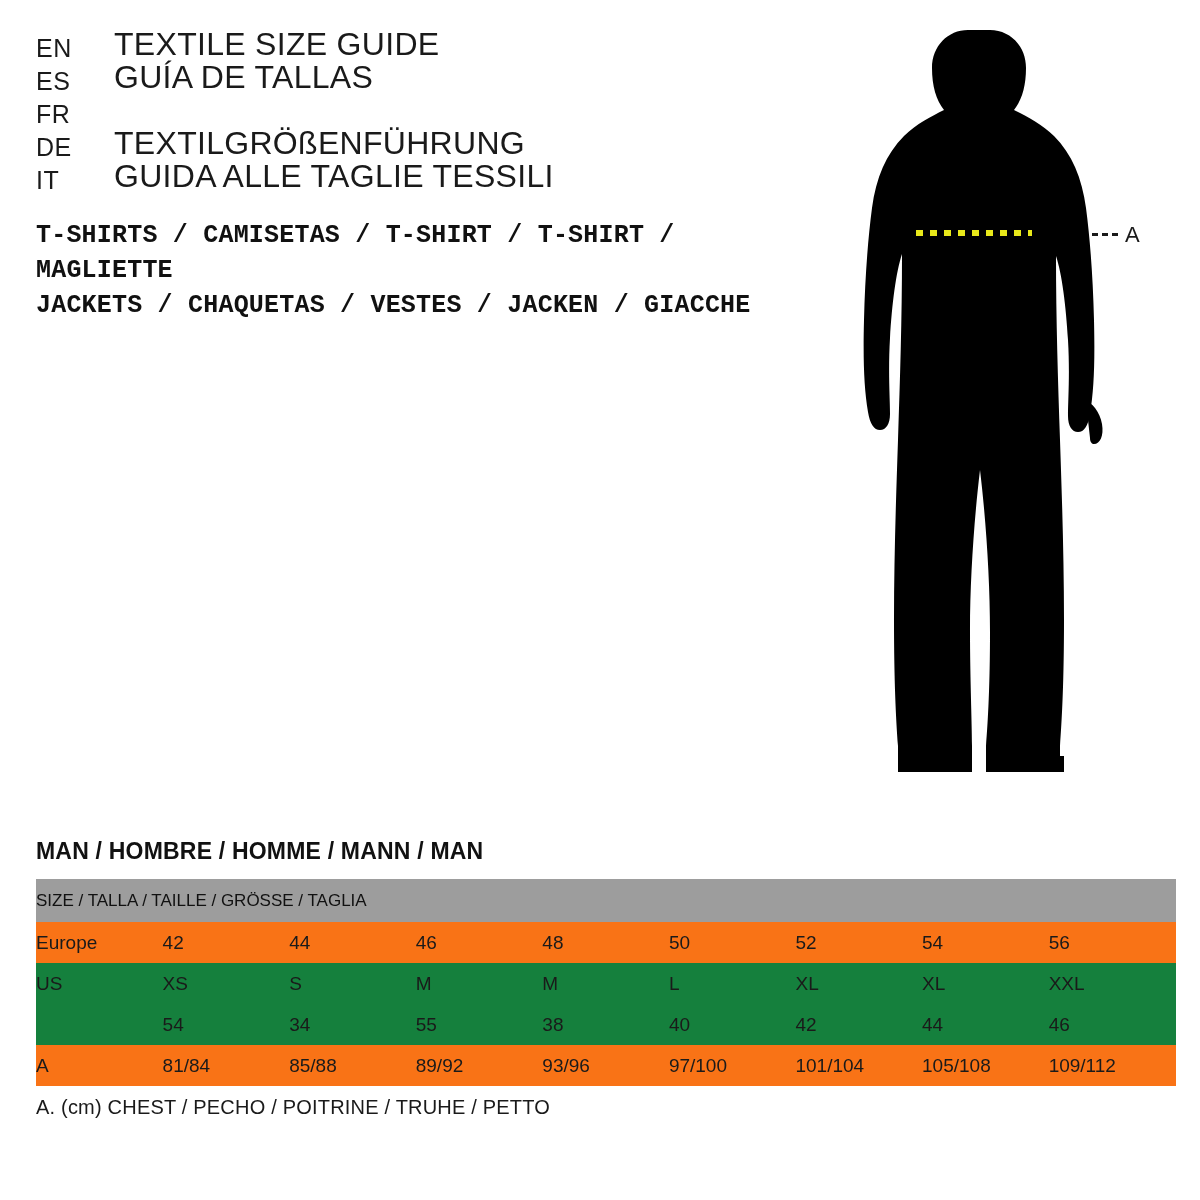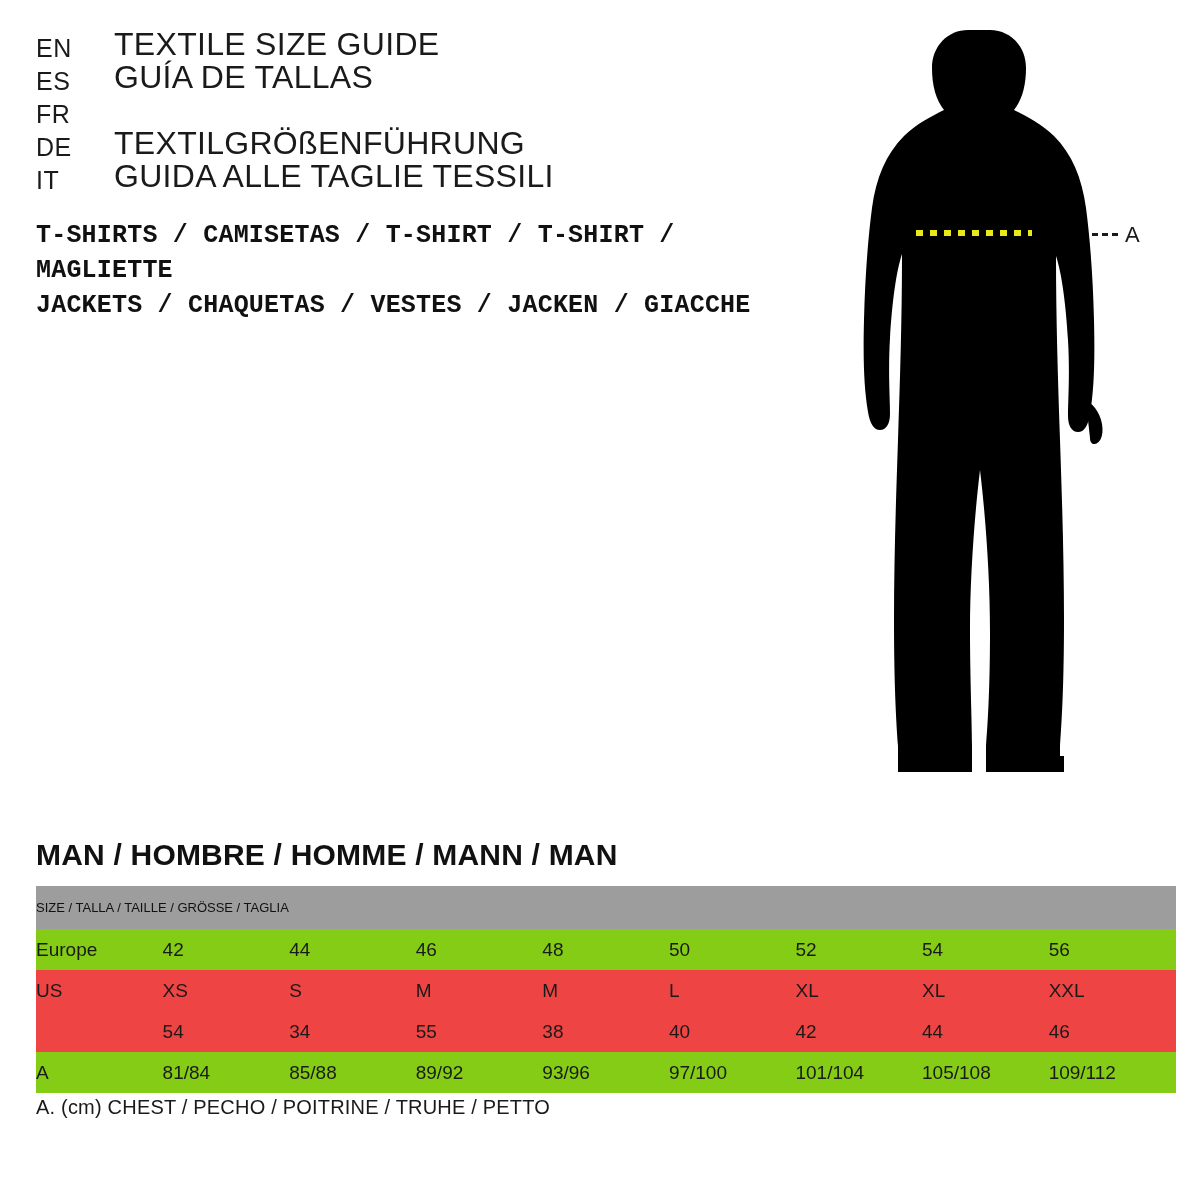"MAN / HOMBRE / HOMME" .table-title { font-size: 30px -> 23px }
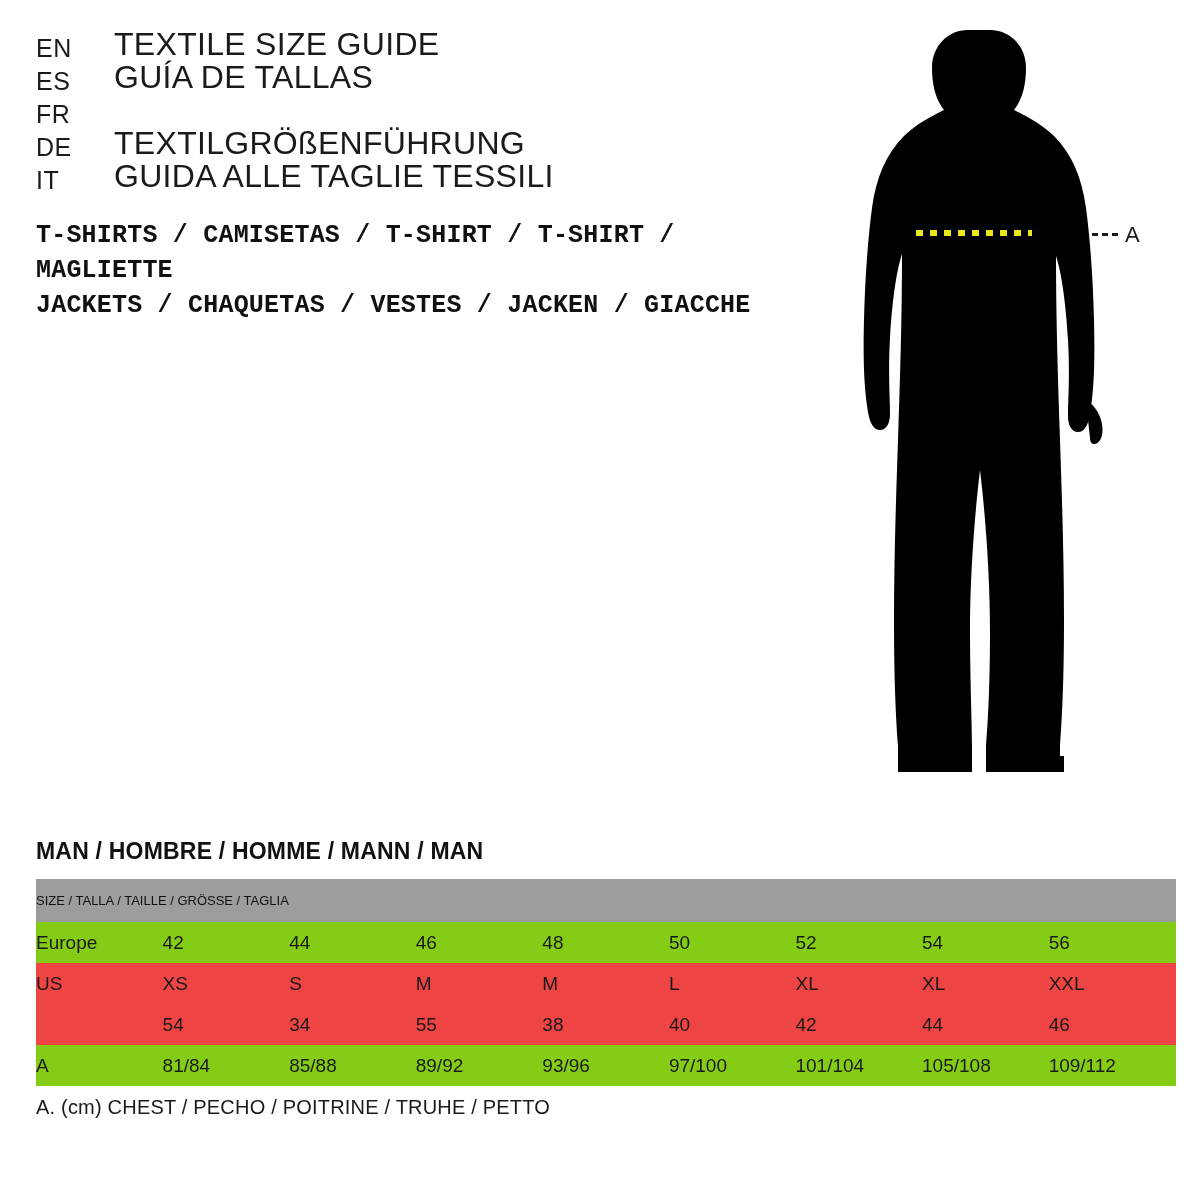"SIZE / TALLA / TAILLE" tr.header-row td { font-size: 13px -> 17px }
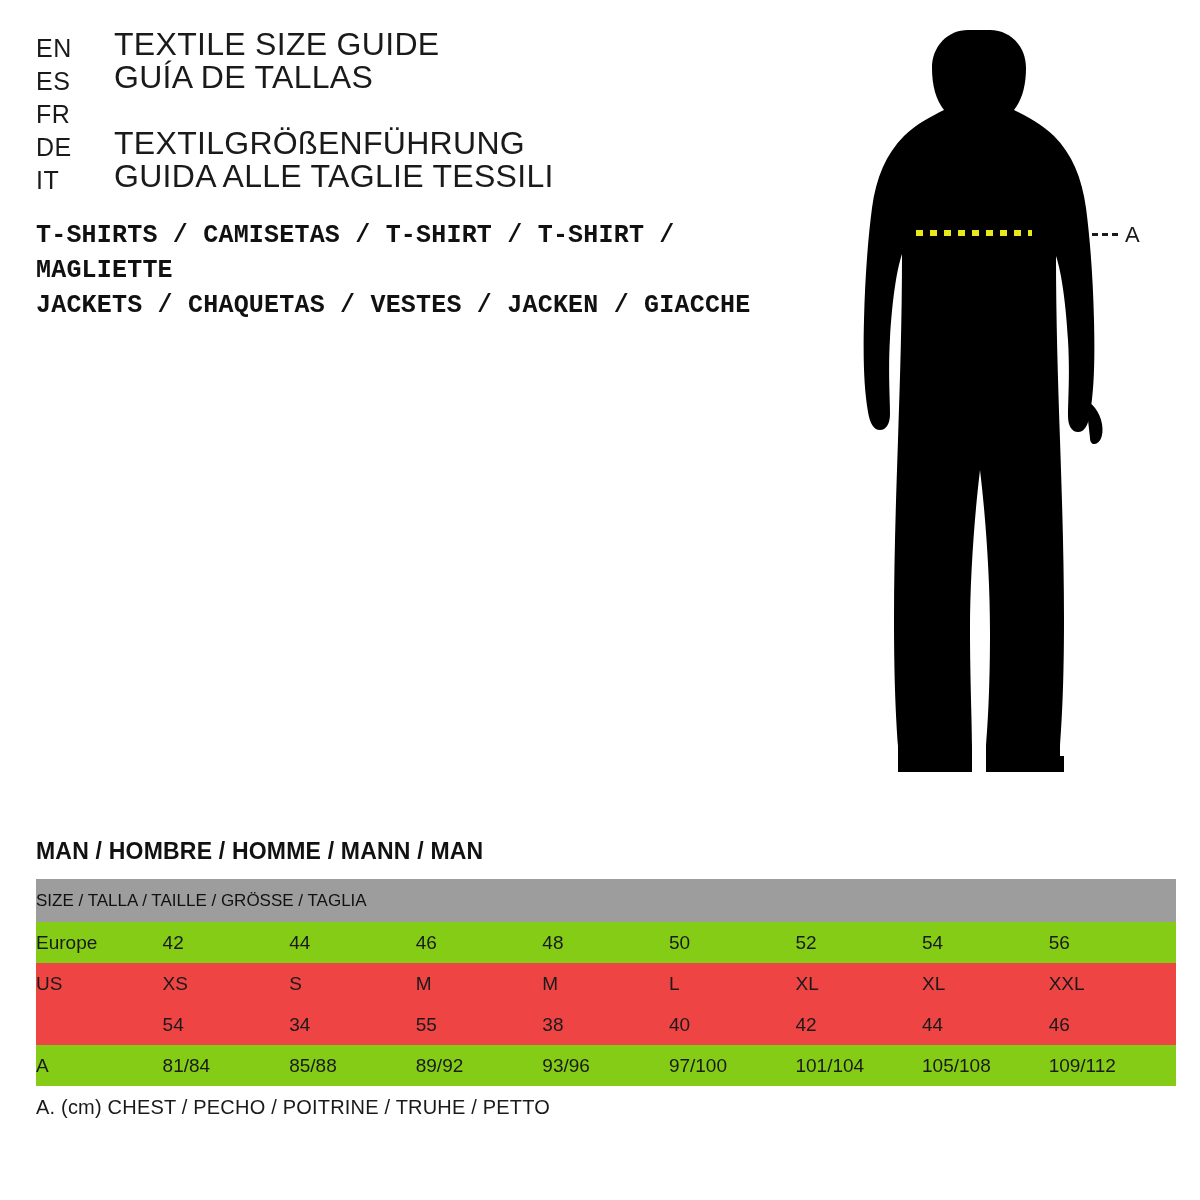"Europe" tr.white td { background: #84cc16 -> #f97316 }
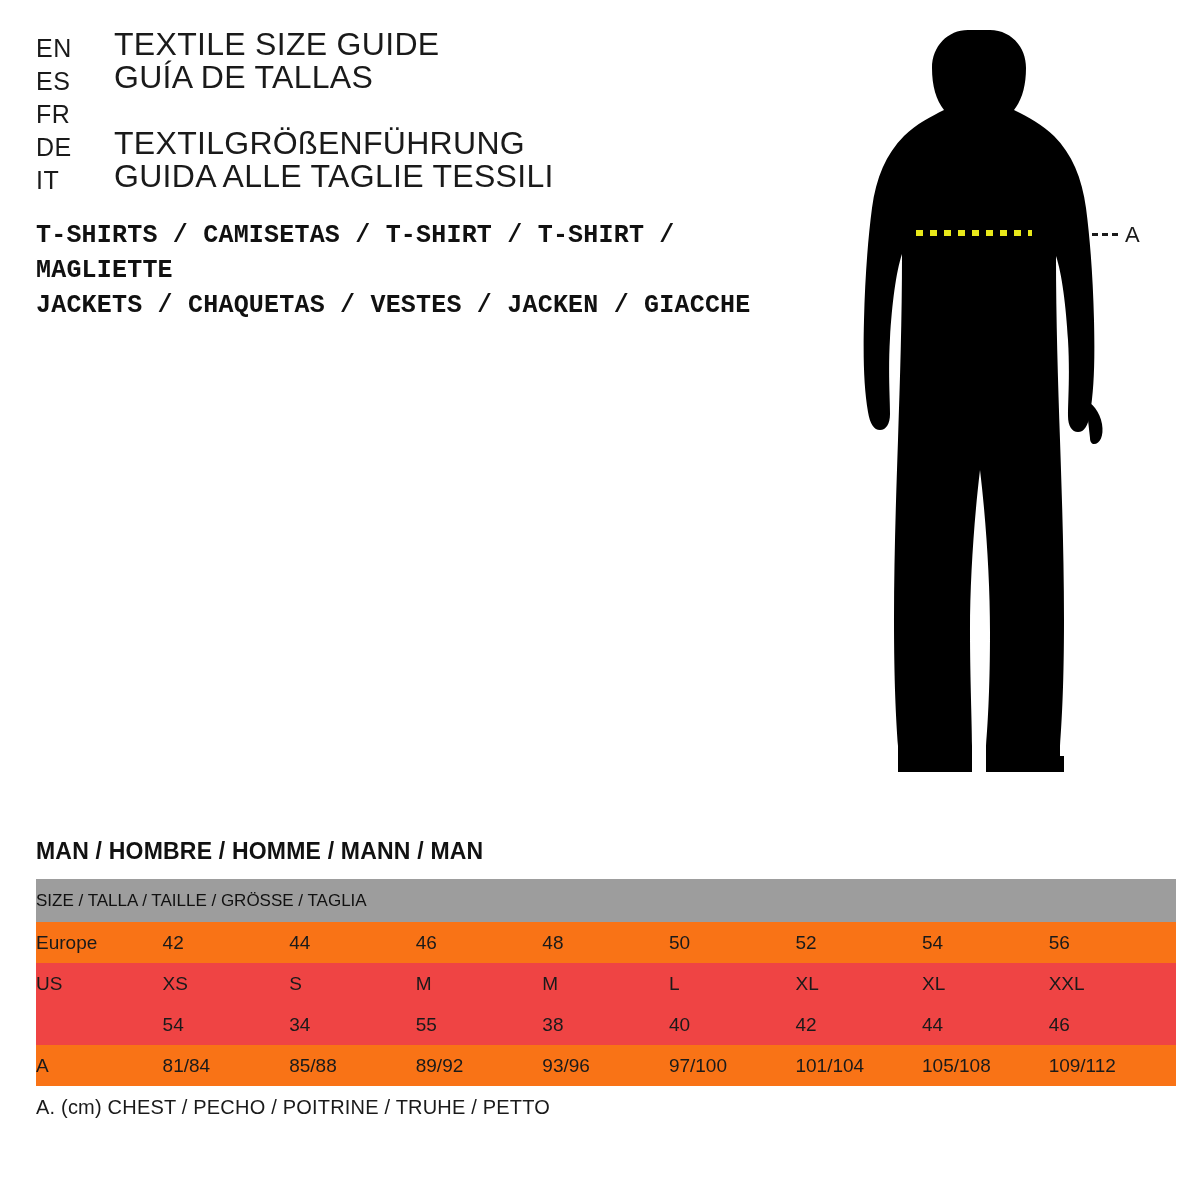"US" tr.band td { background: #ef4444 -> #15803d }
